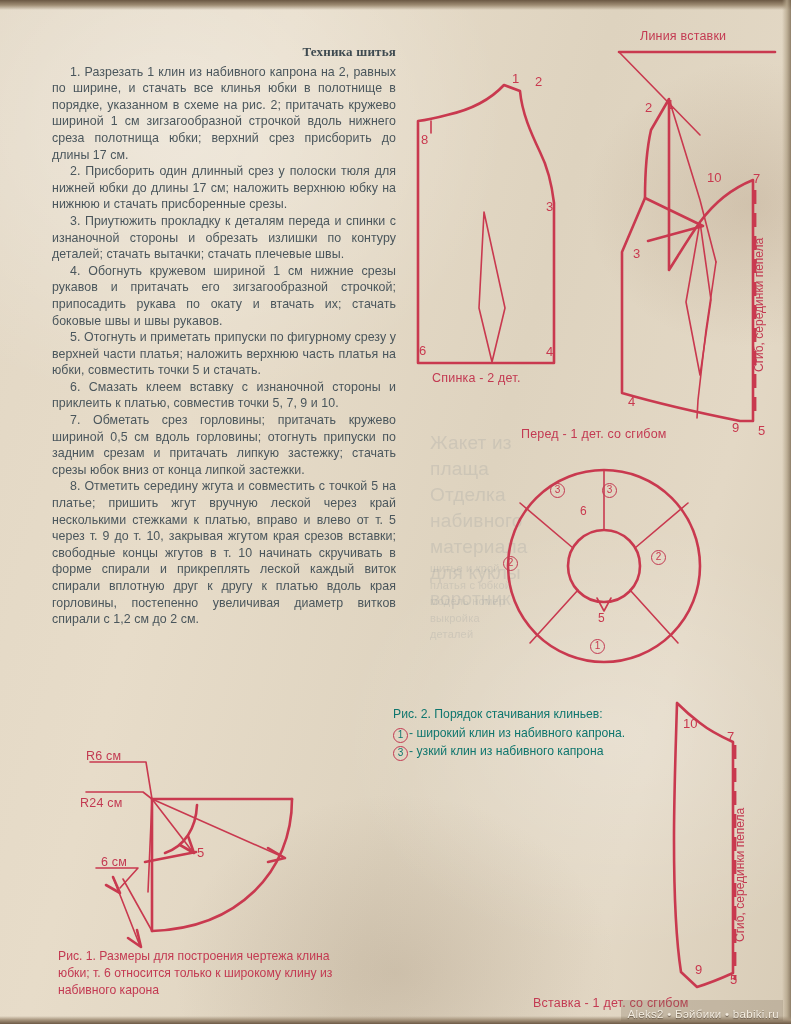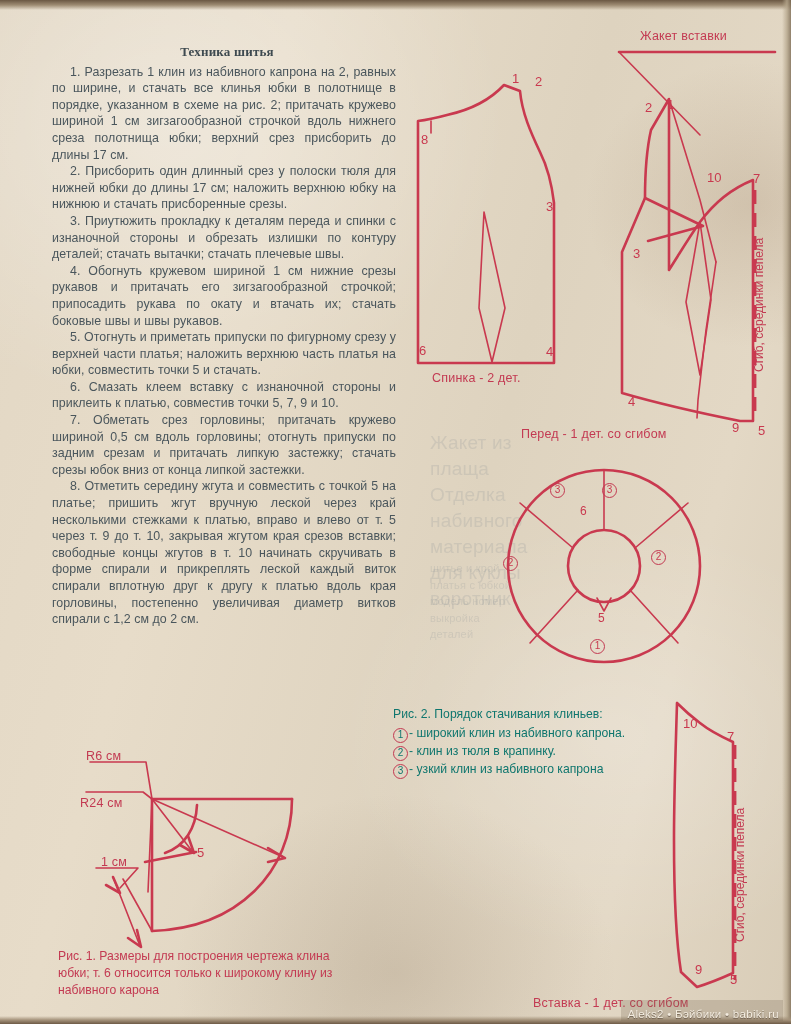"Жакет вставки" div.cap { text: Жакет -> Линия }
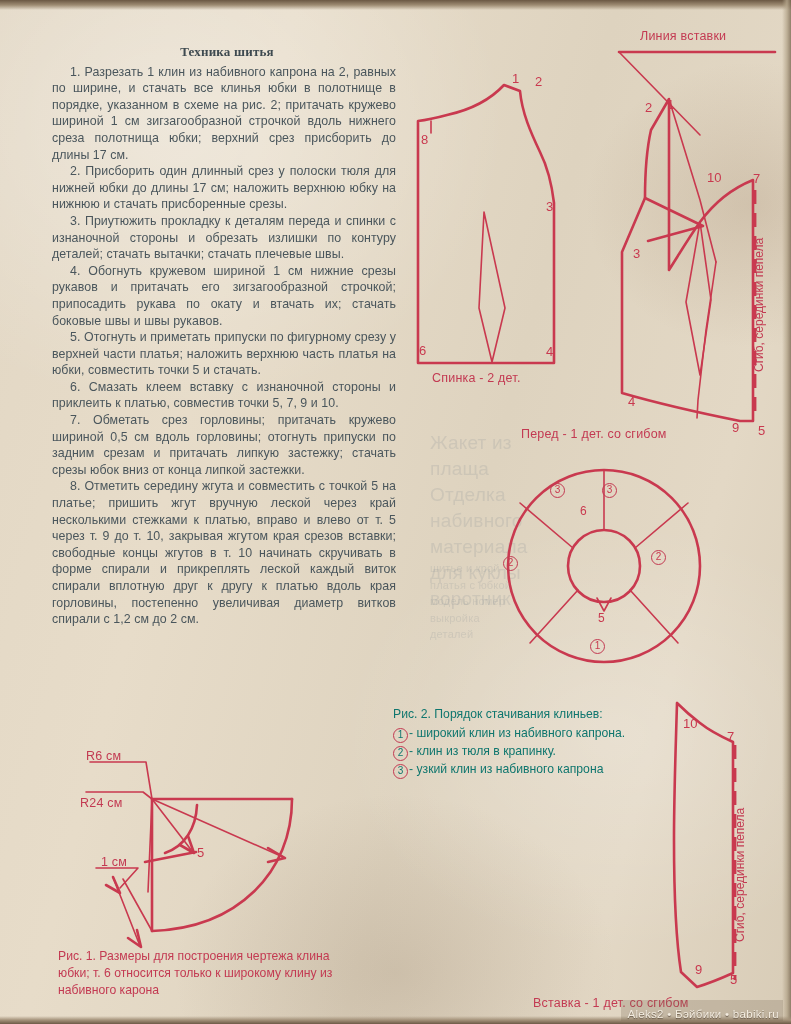"Техника шитья" #article h1 { text-align: center -> right }
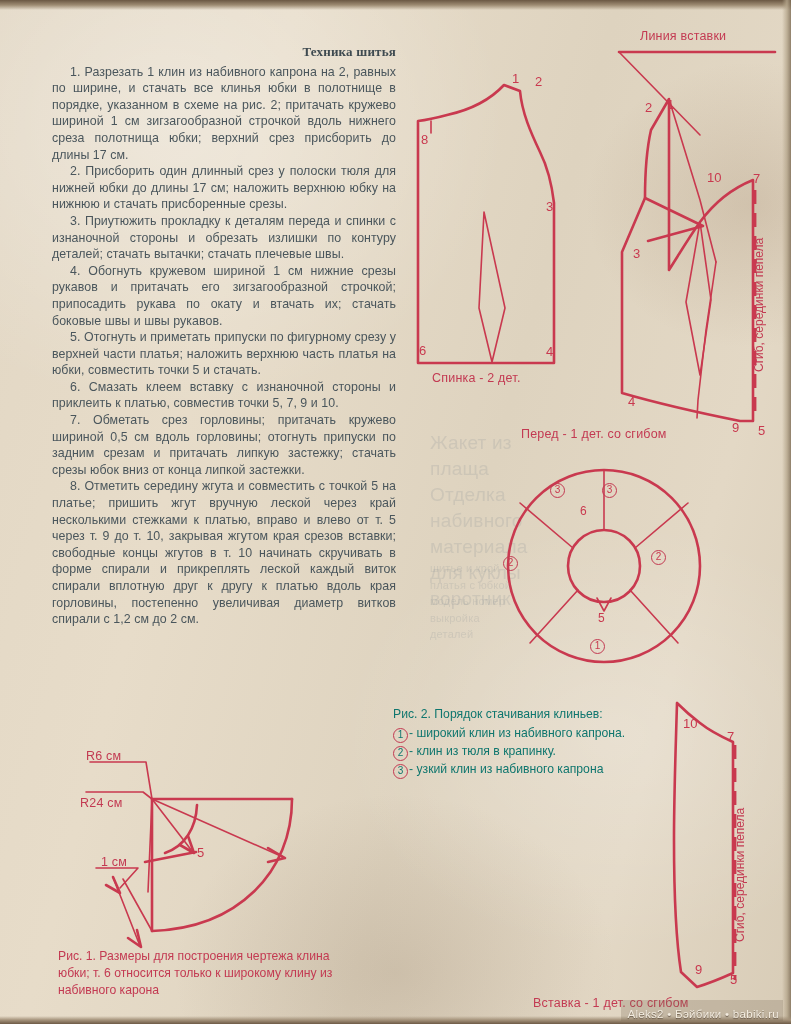"2 - клин из тюля" div.row { html: <div> <span>2</span><span>- клин из тюля в крапинку.</span> </div> -> none }
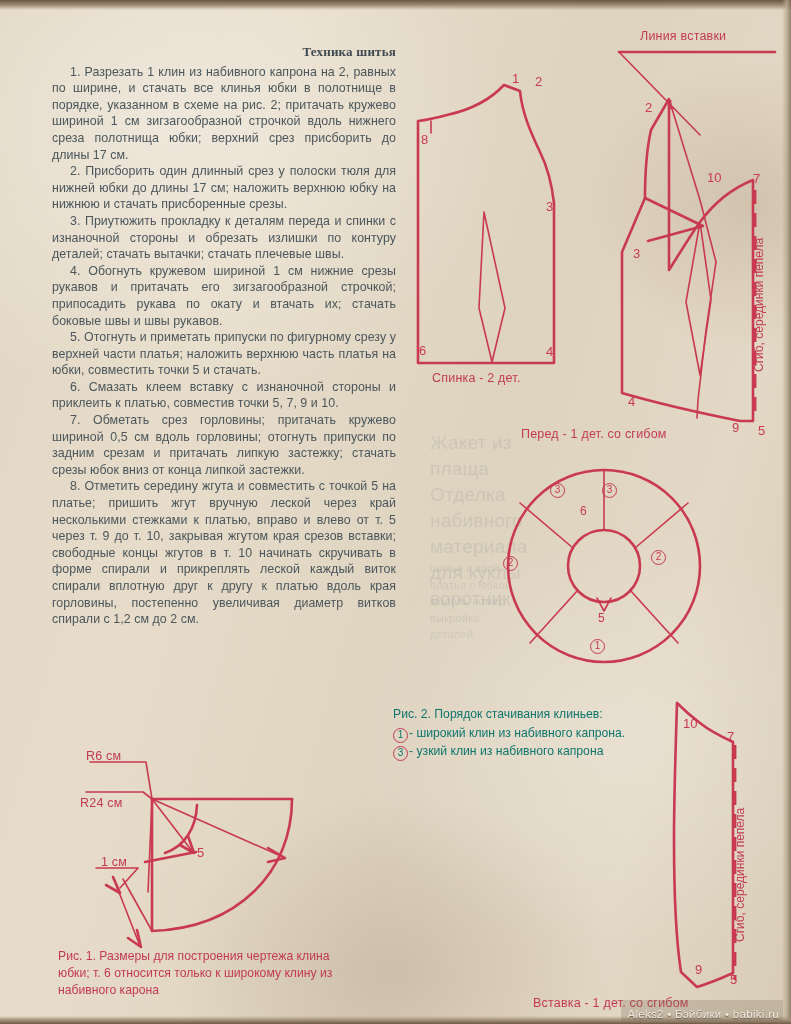"1 см" div.cap { text: 1 -> 6 }
